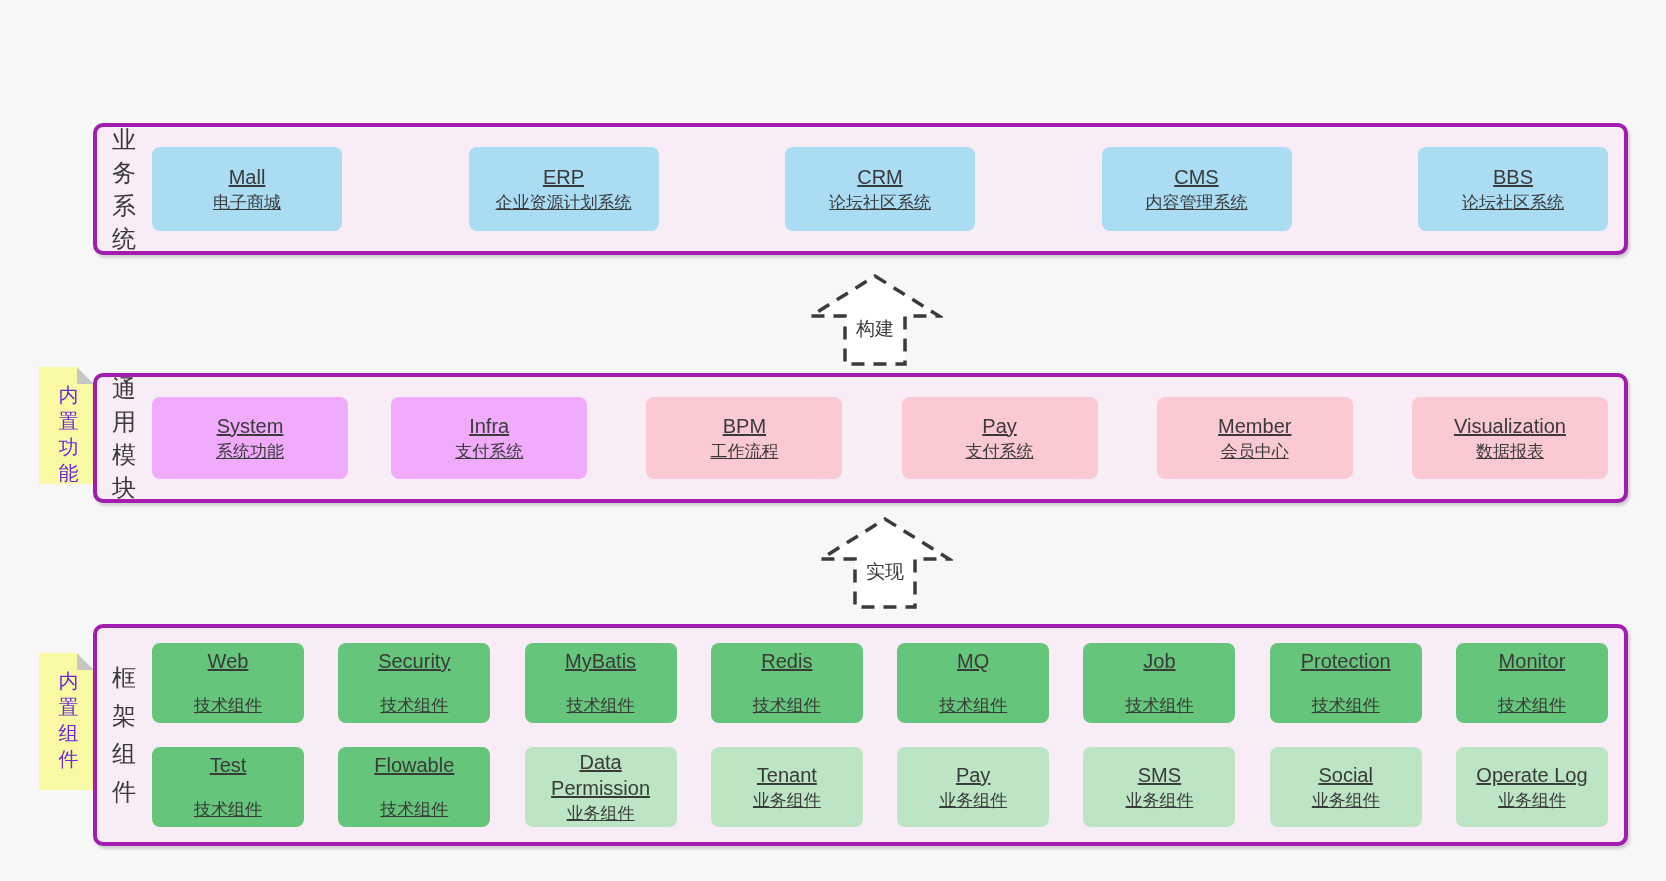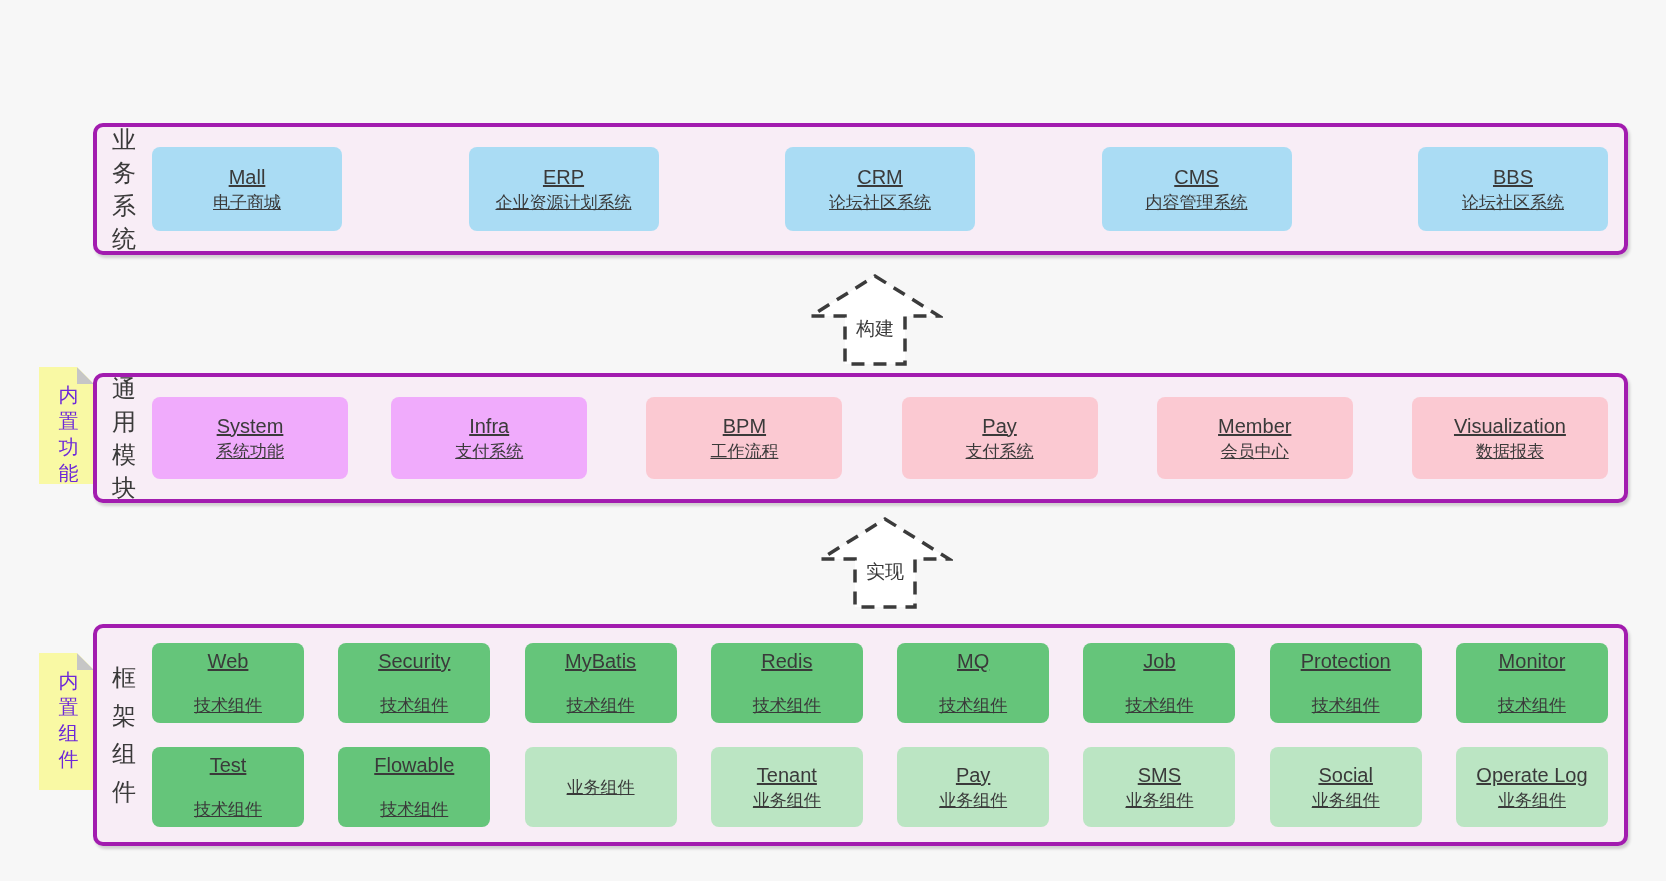"Data Permission" div.bname { html: none -> <div>Data Permission</div> }
